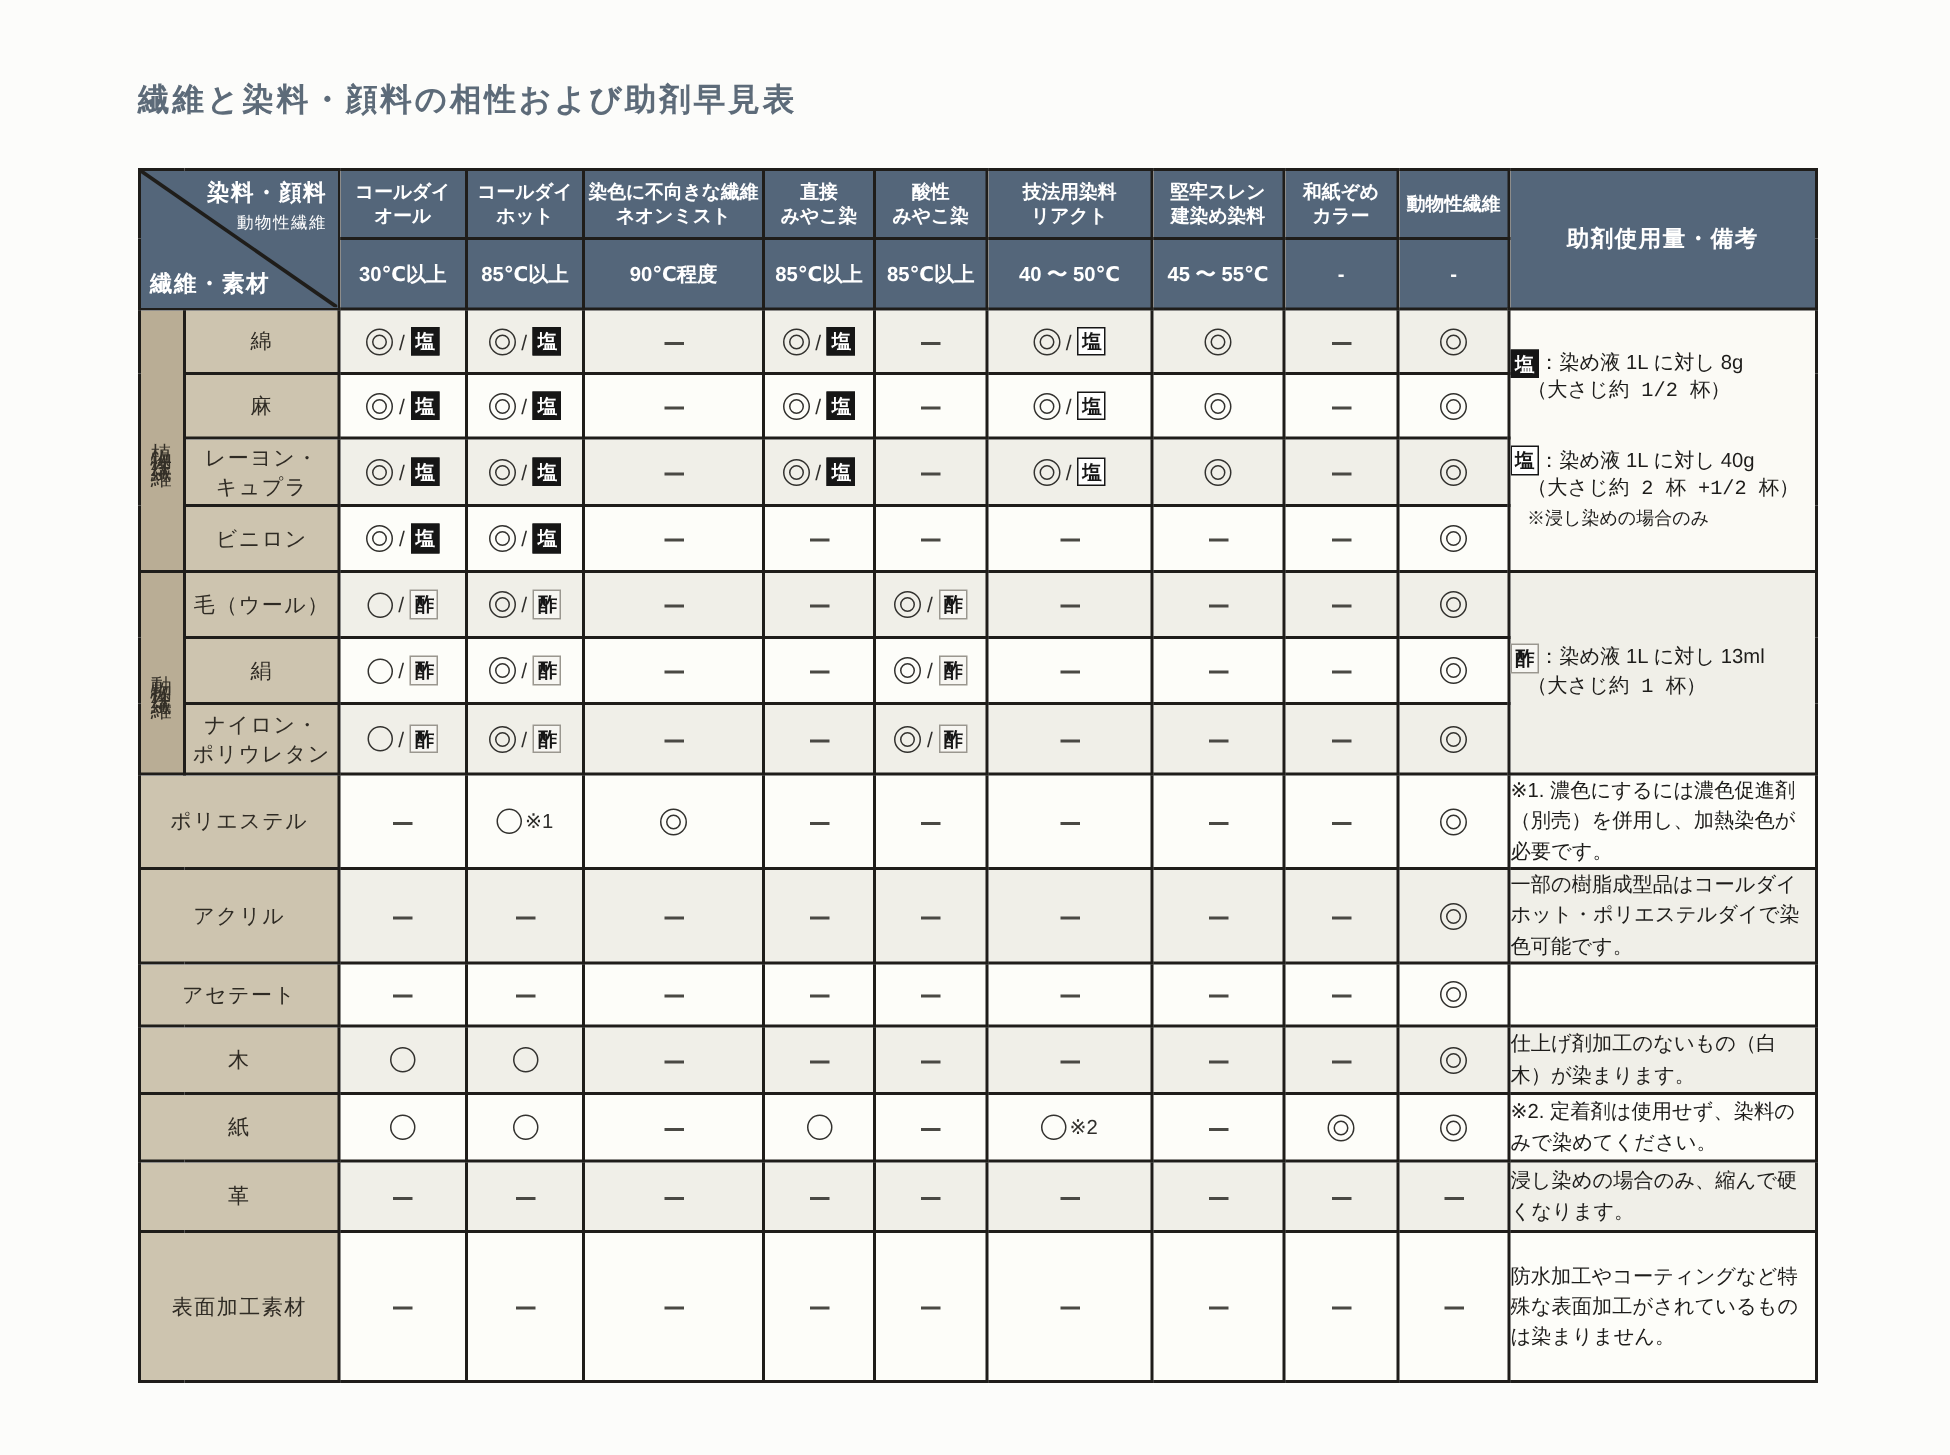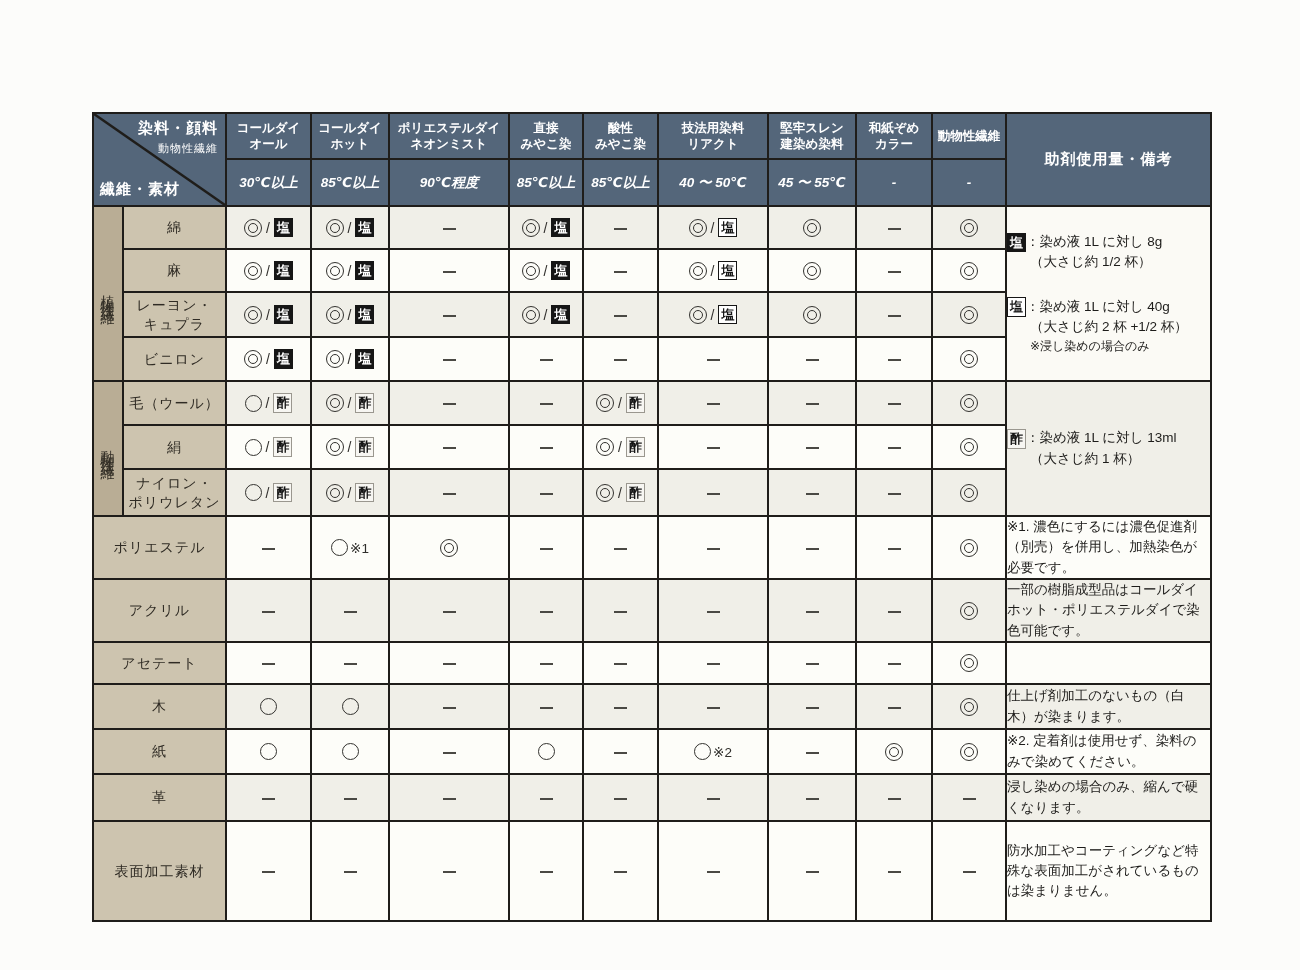"繊維と染料・顔料の相性および助剤早見表" h1.page-title { html: none -> <h1>繊維と染料・顔料の相性および助剤早見表</h1> }
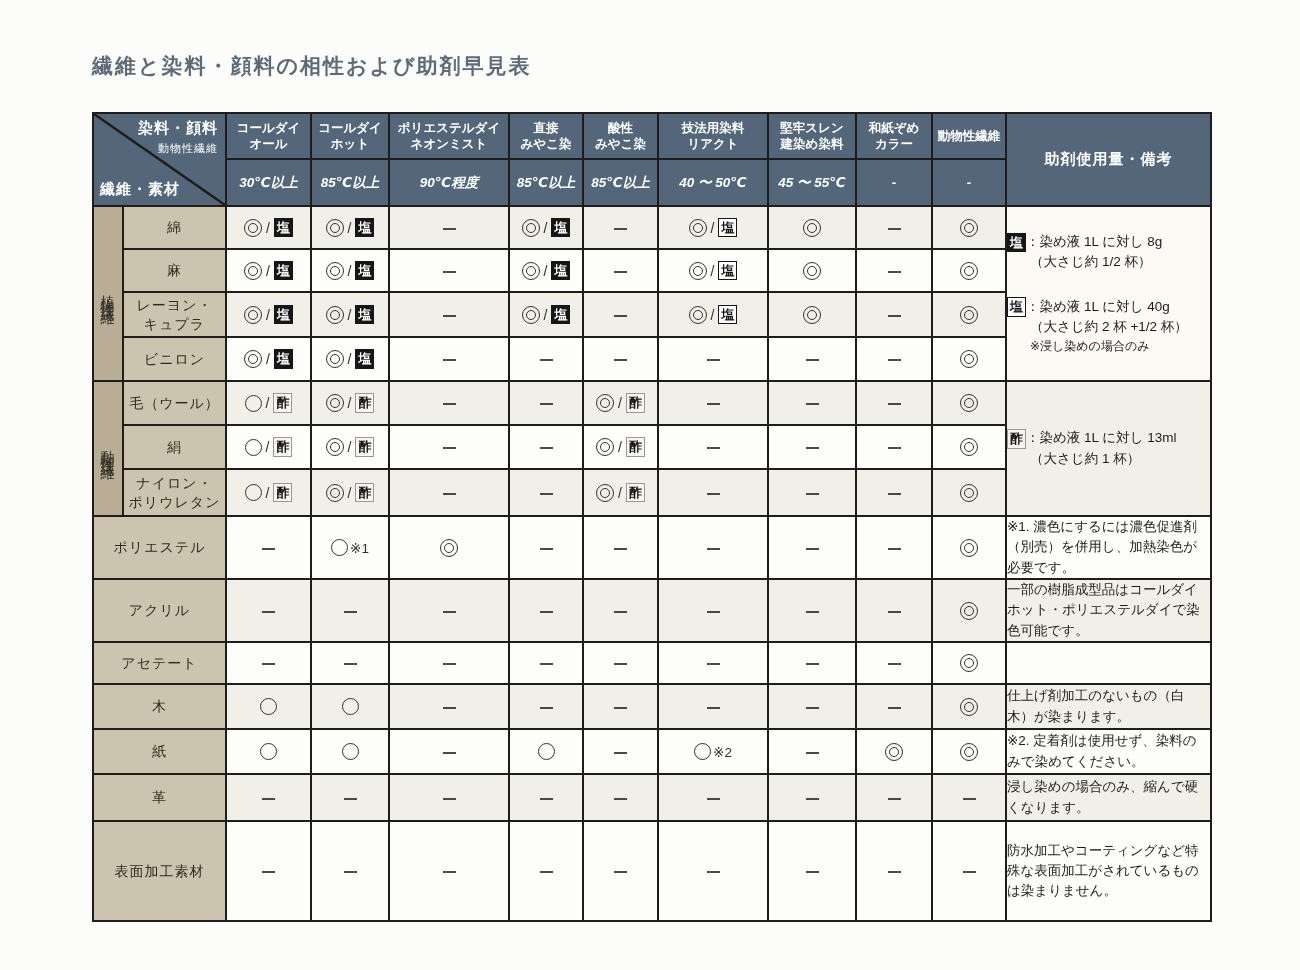"ポリエステルダイ" th.colhead { text: ポリエステルダイ -> 染色に不向きな繊維 }
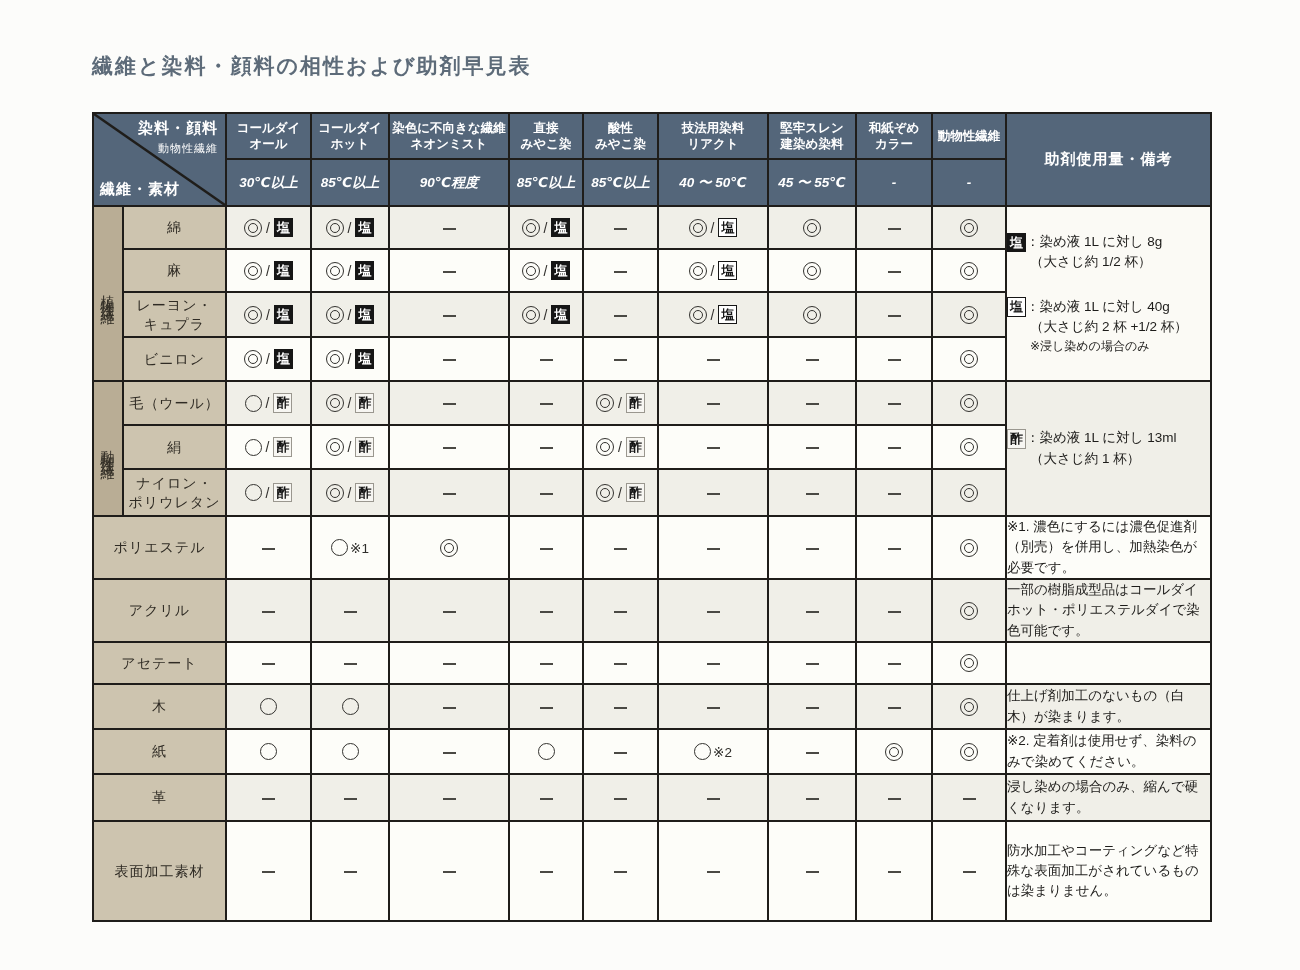"30℃以上" .temphead { font-style: italic -> none }
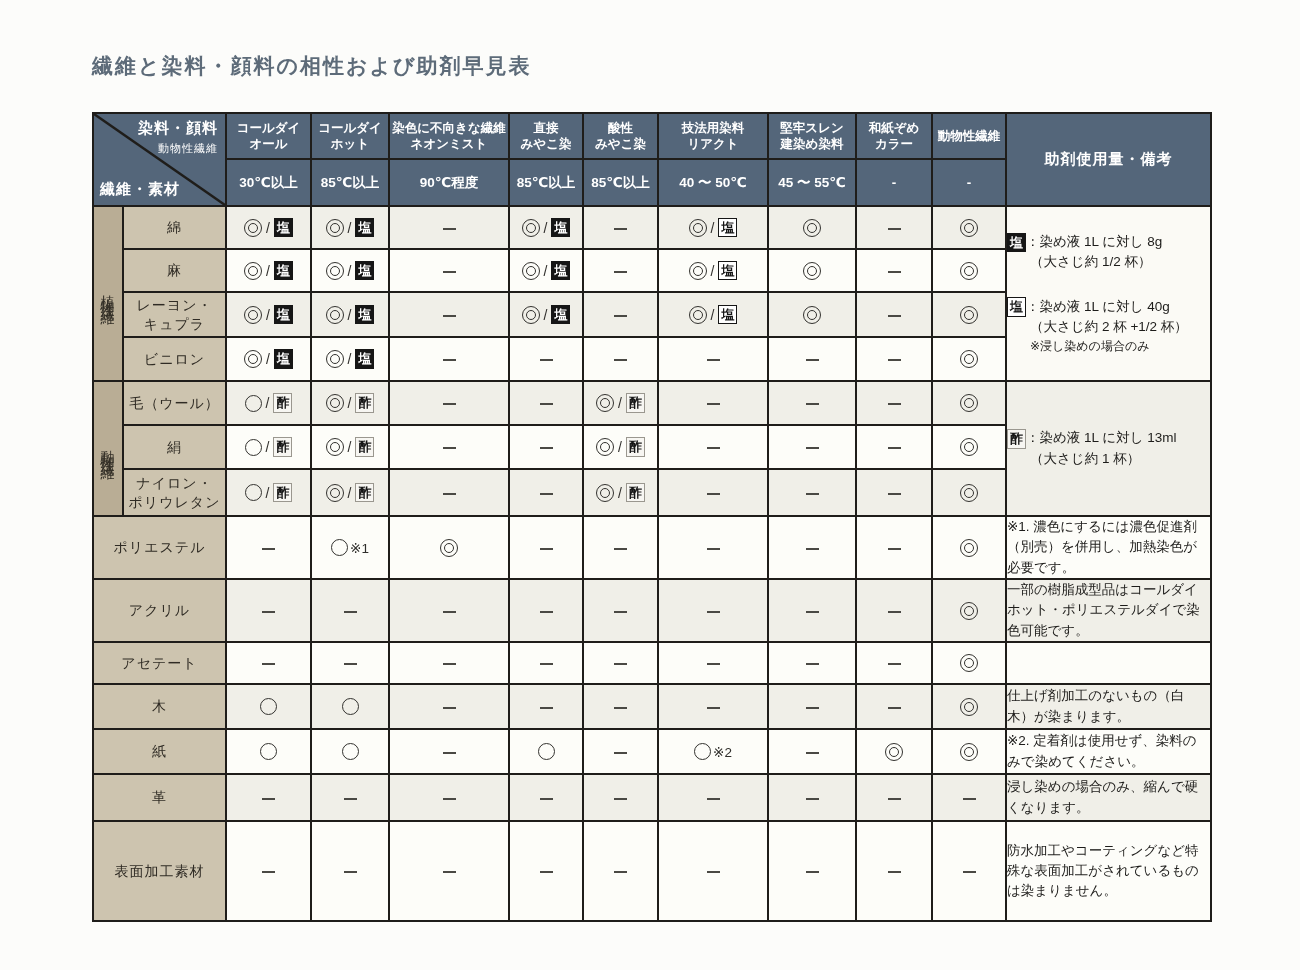"（大さじ約 1/2 杯）" .note-line.indent { font-family: none -> Liberation Mono, monospace; padding-left: 23px -> 11px }
